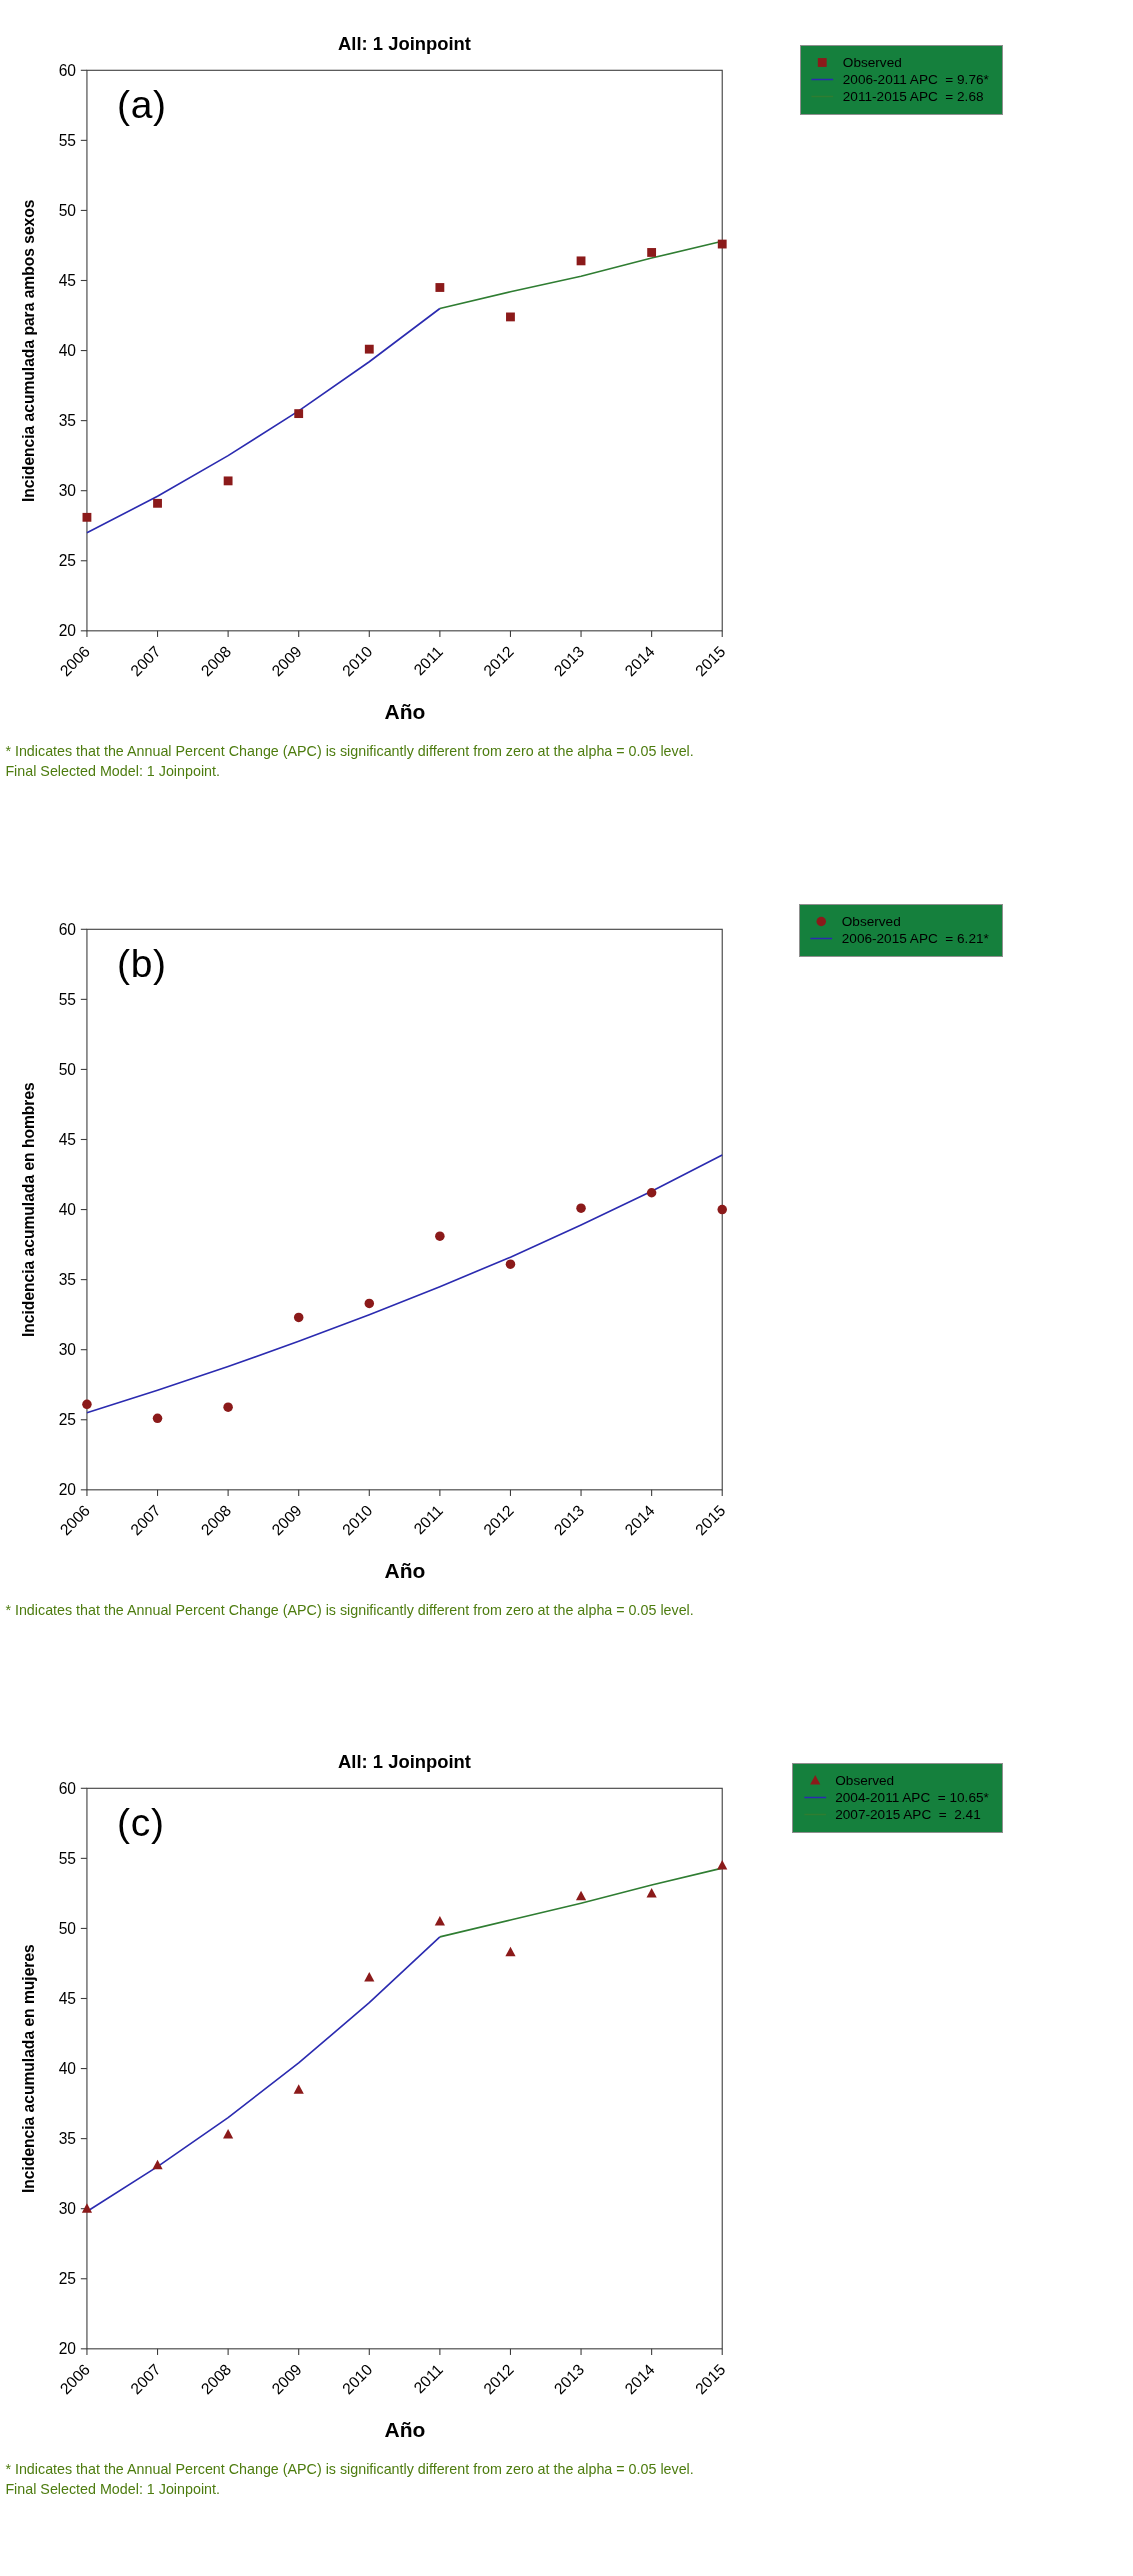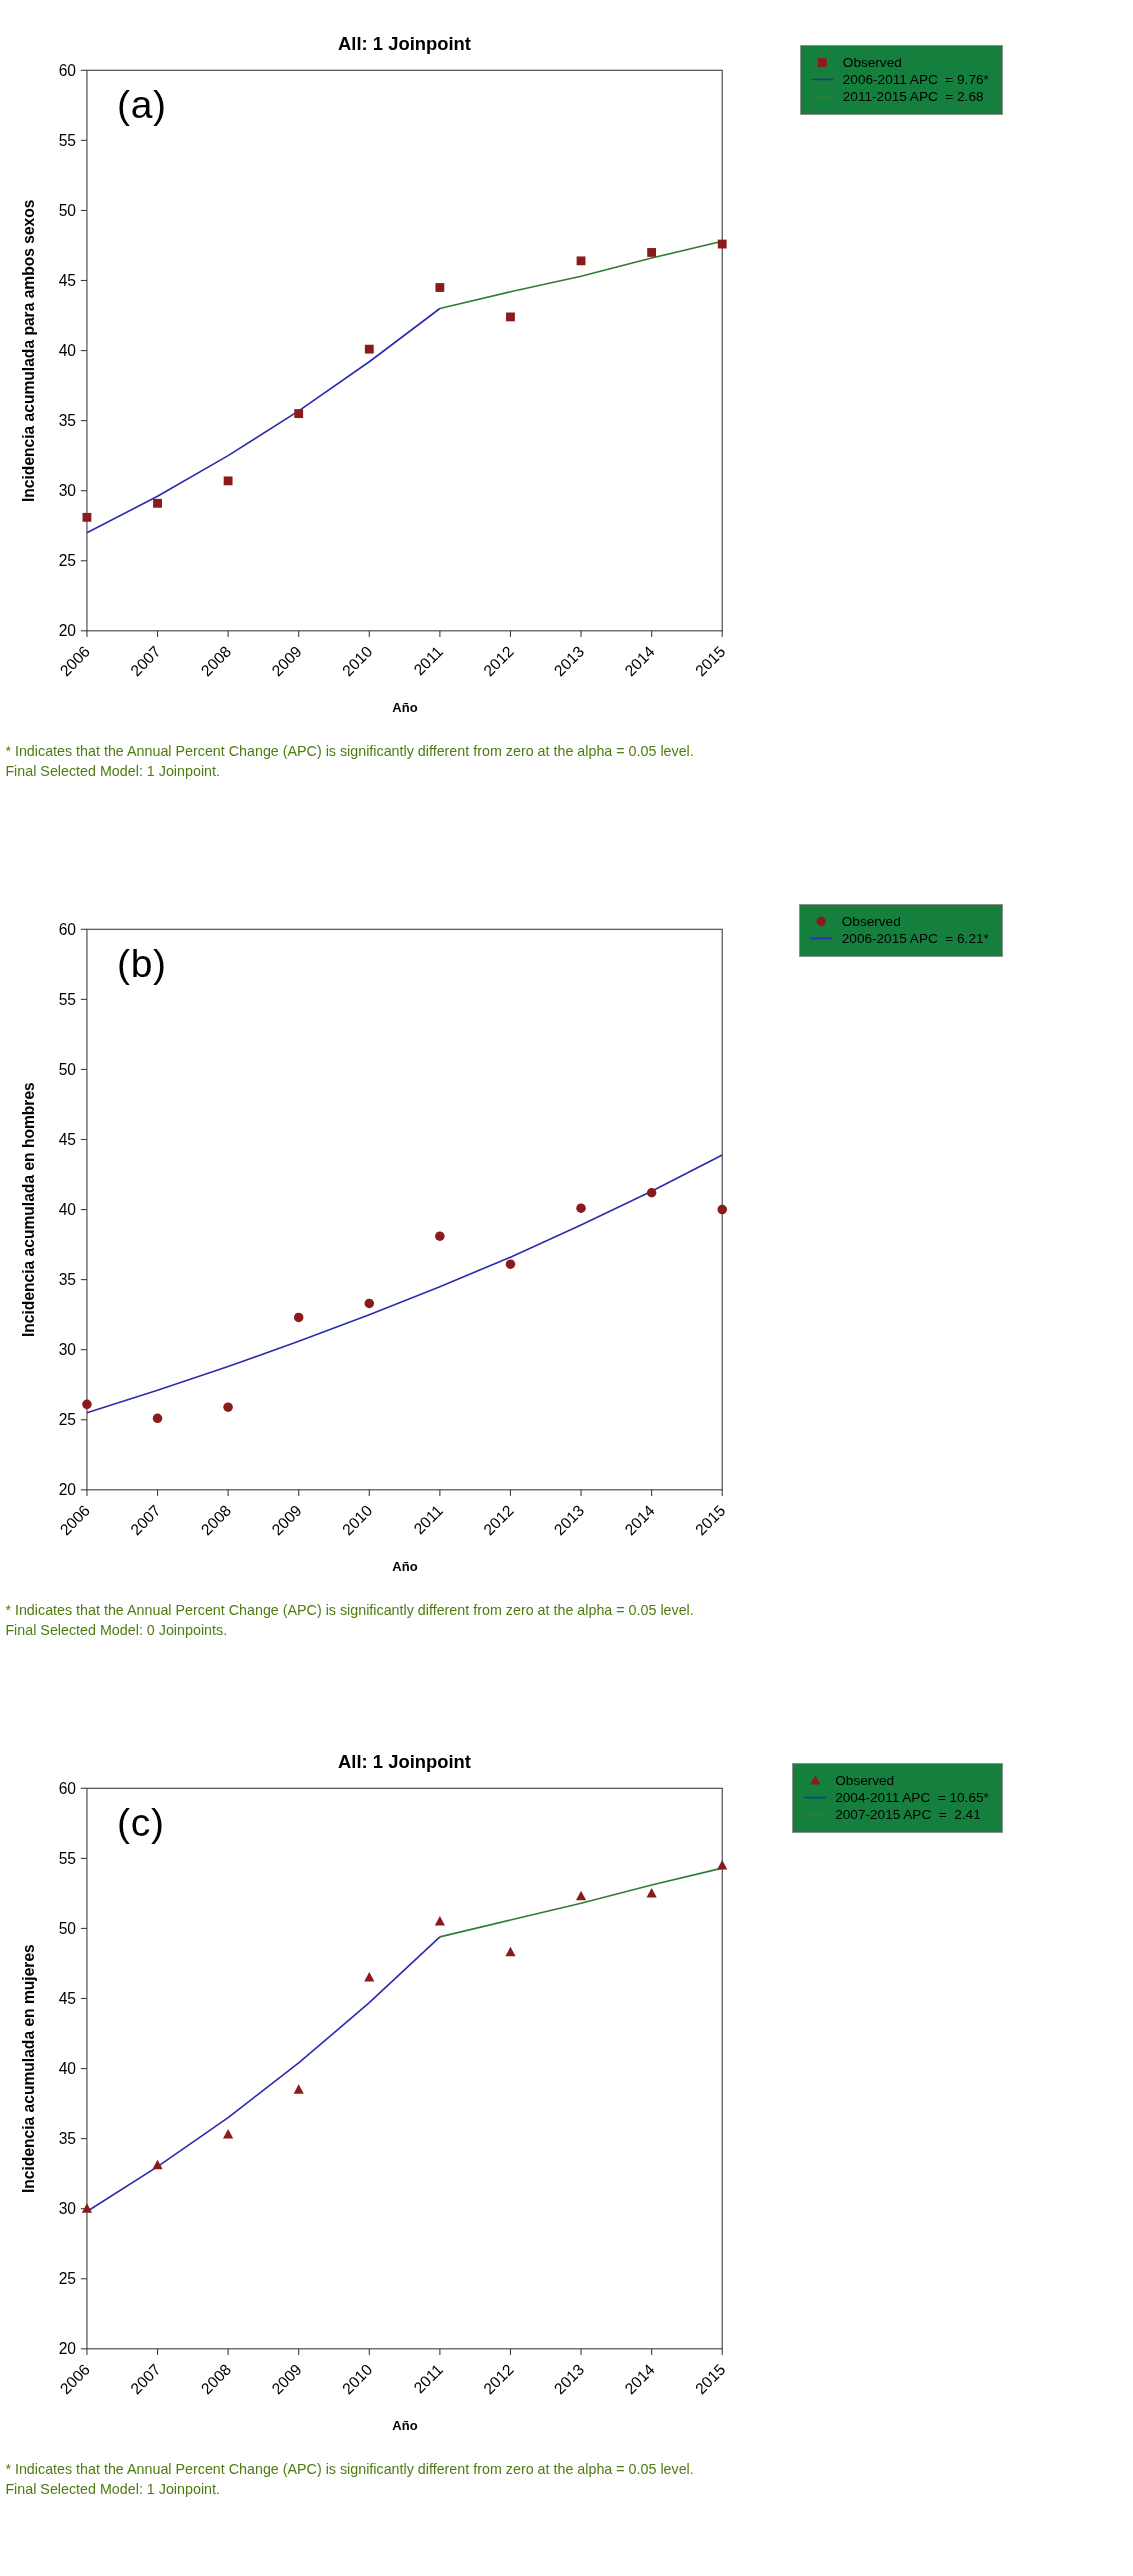"Año" .xlabel { font-size: 13px -> 21px }
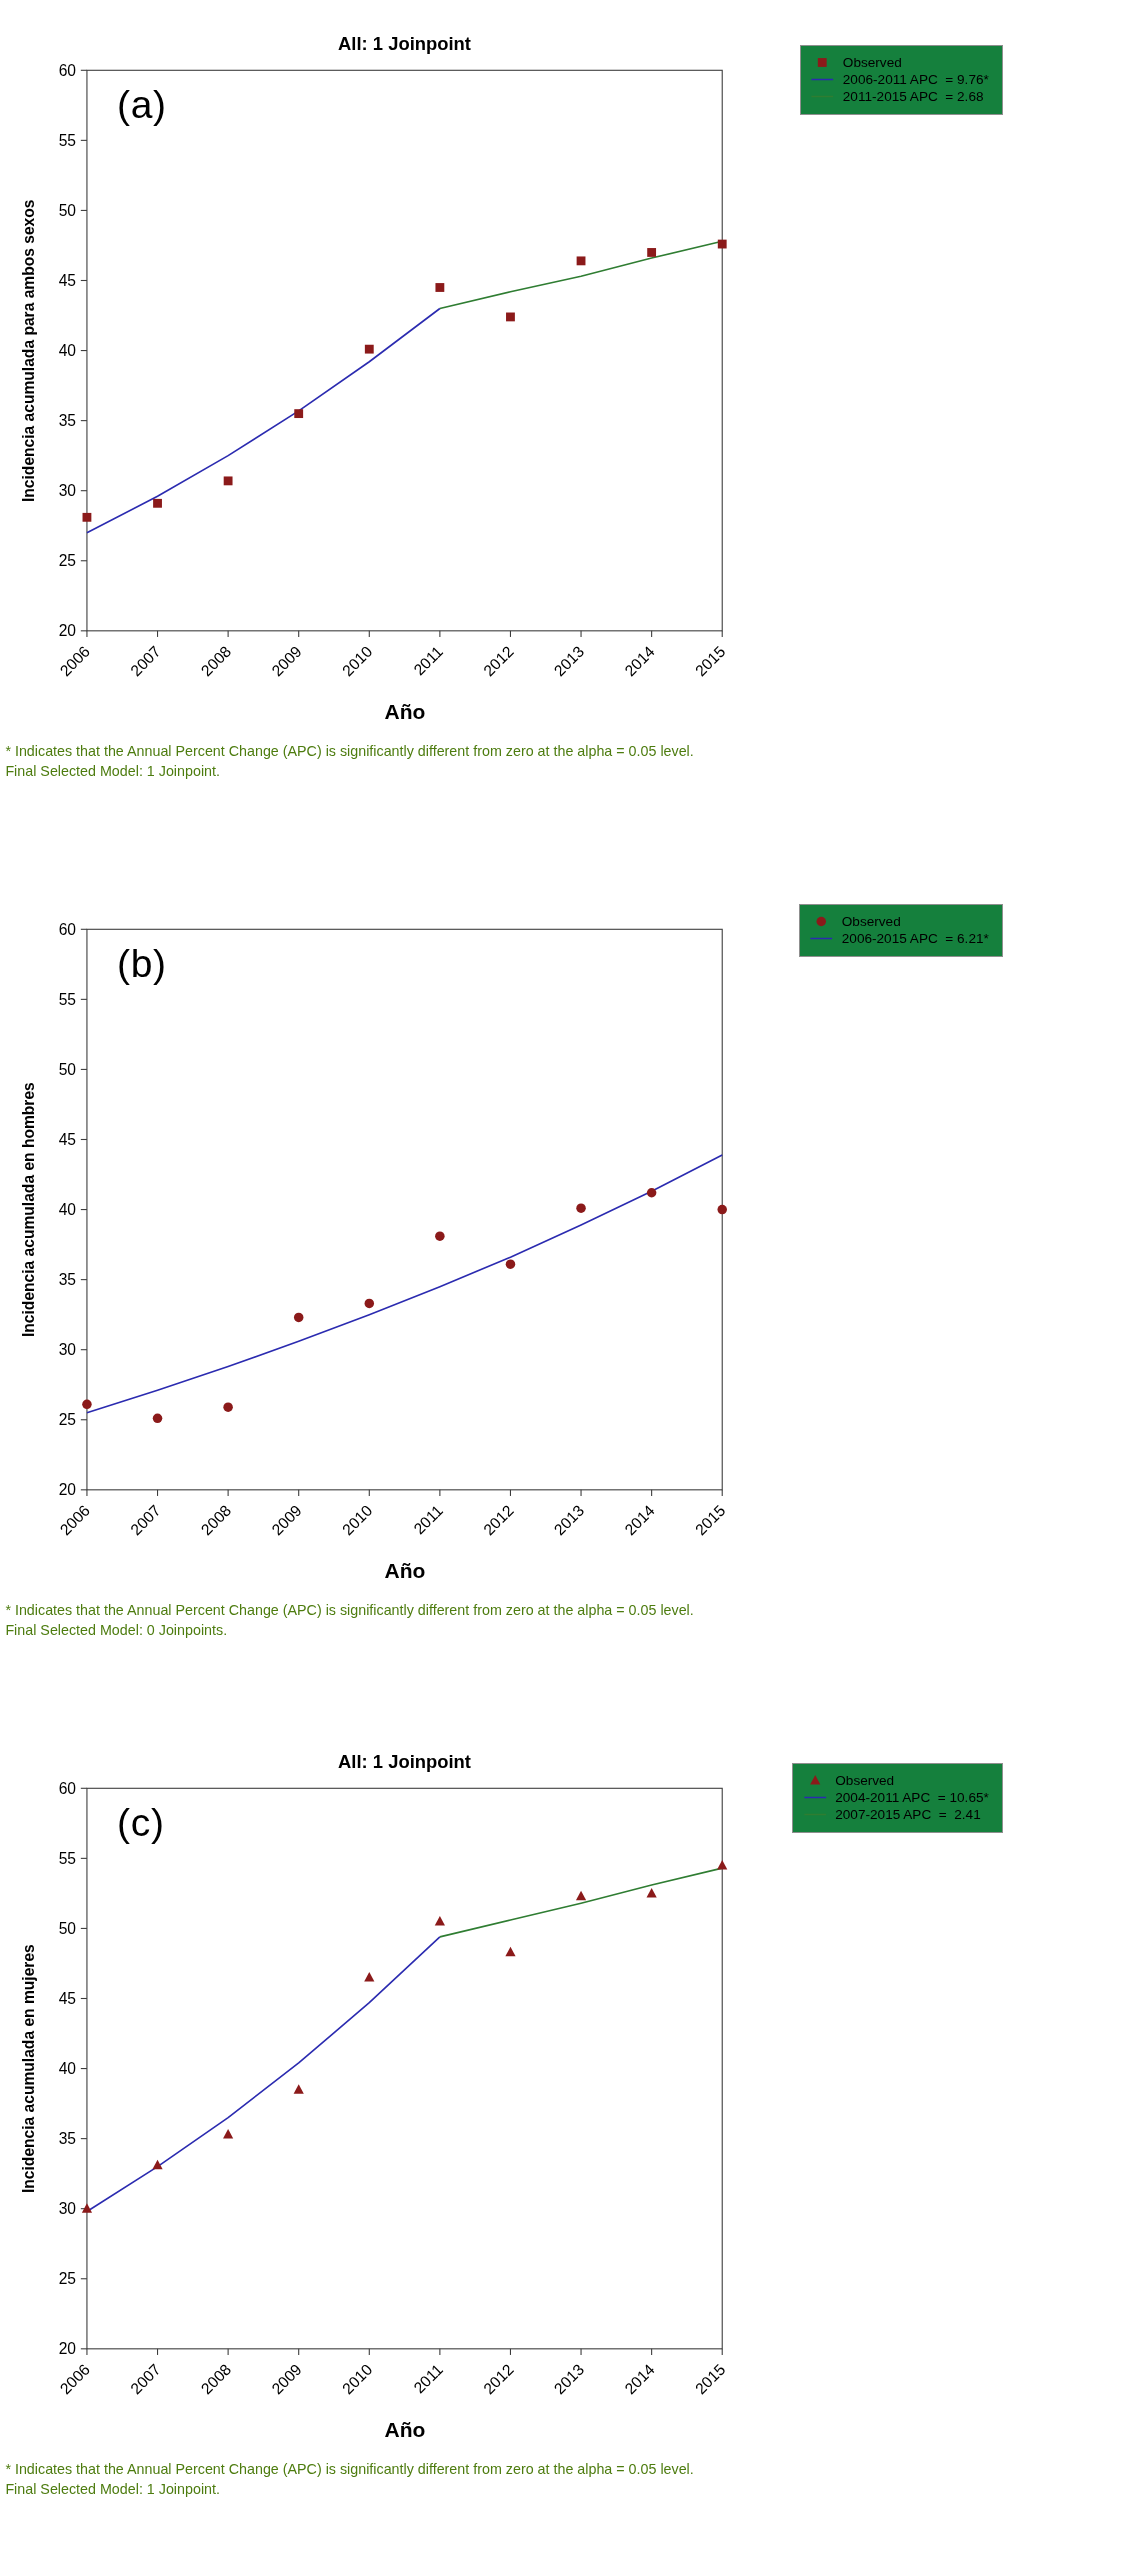"Final Selected Model: 0 Joinpoints." div { html: <div>Final Selected Model: 0 Joinpoints.</div> -> none }
